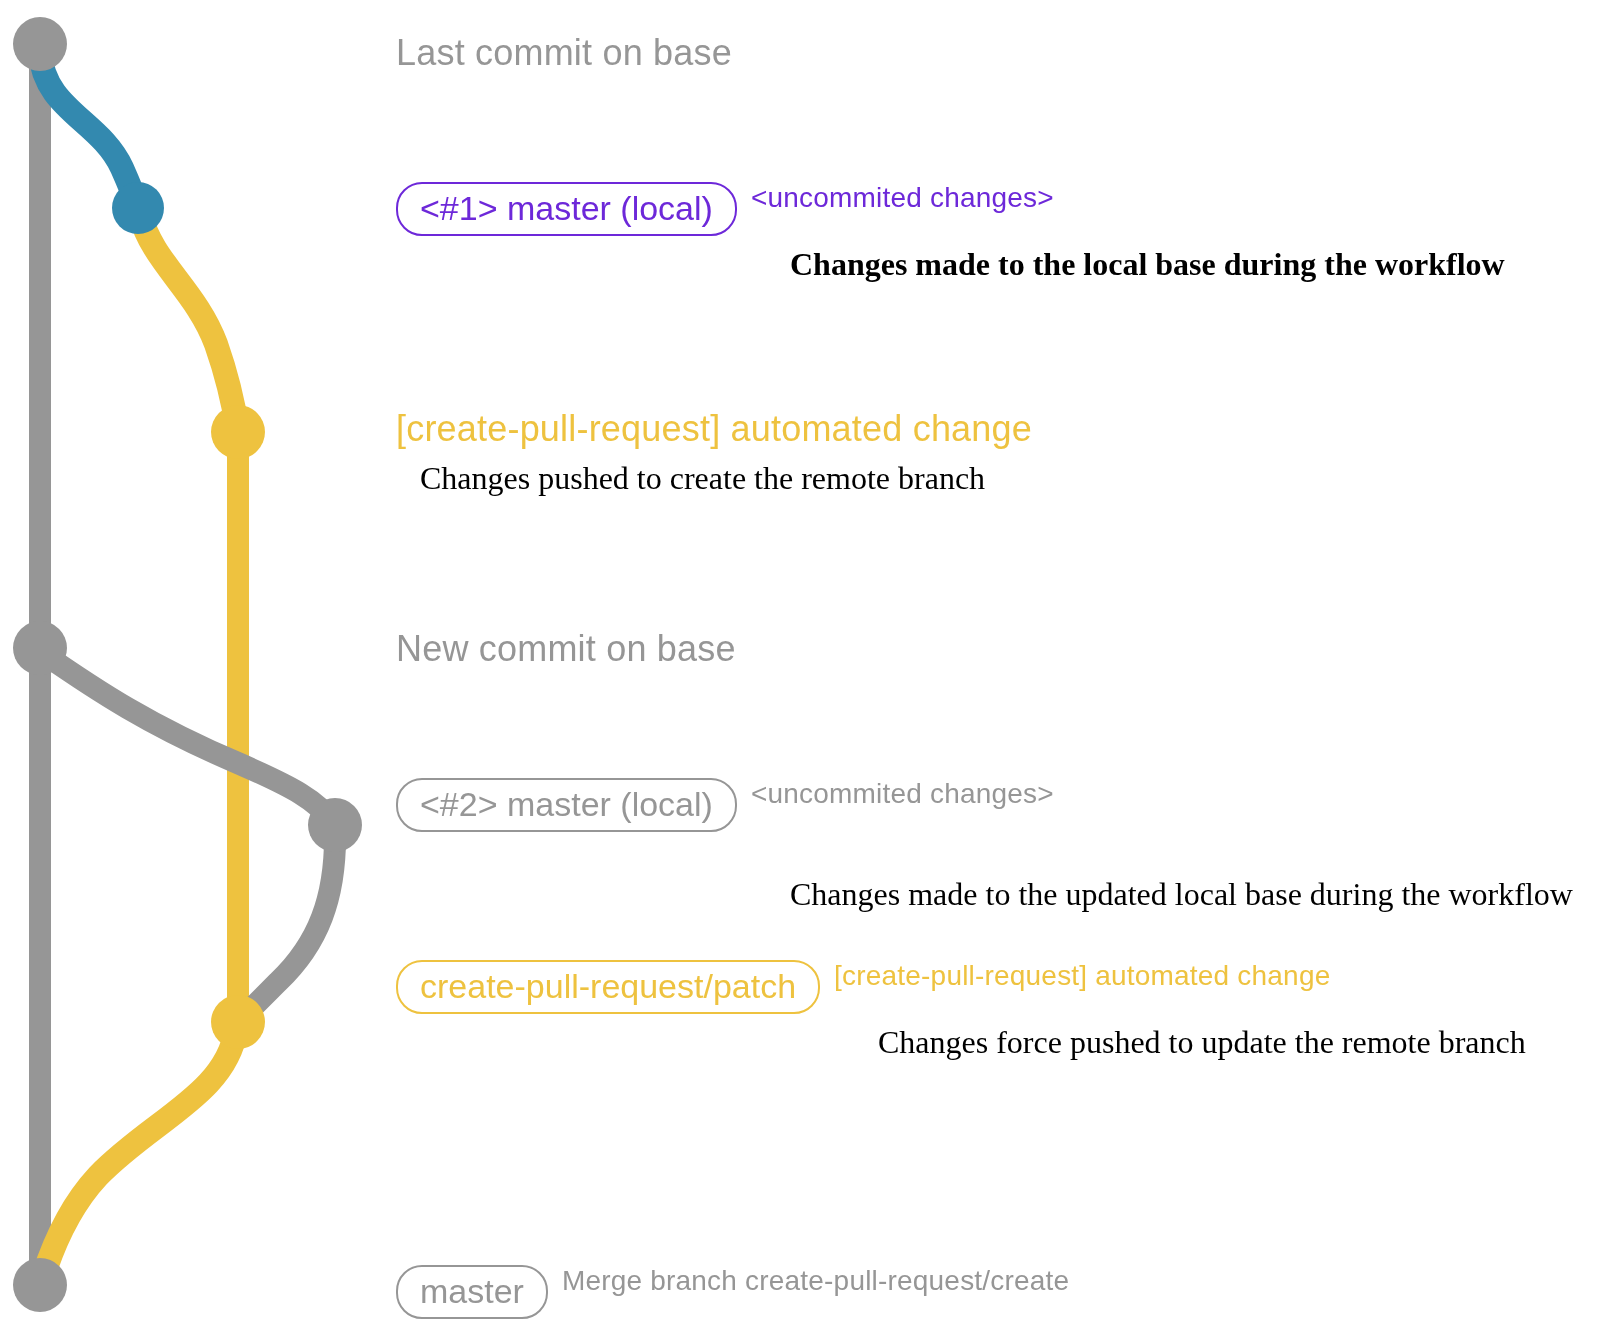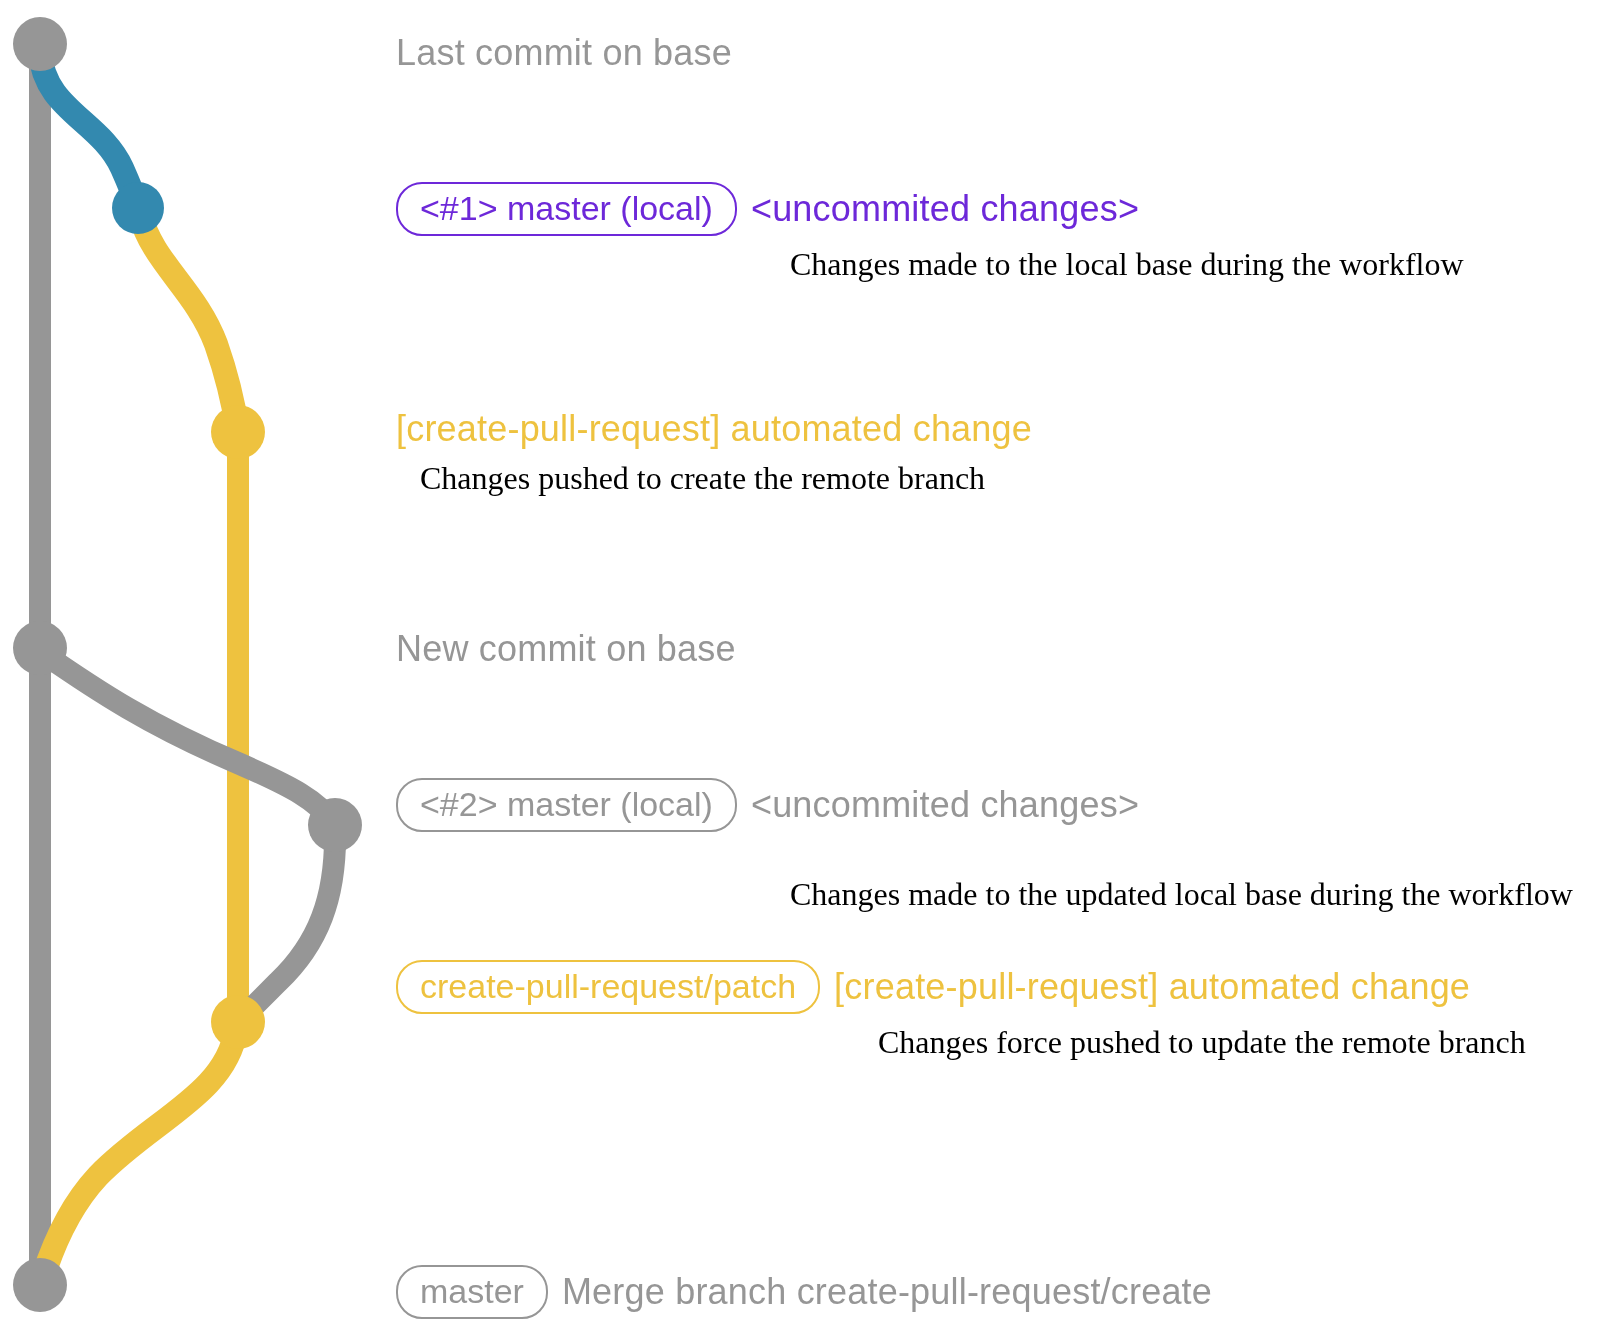"Last commit on base" .row-line { align-items: center -> flex-start }
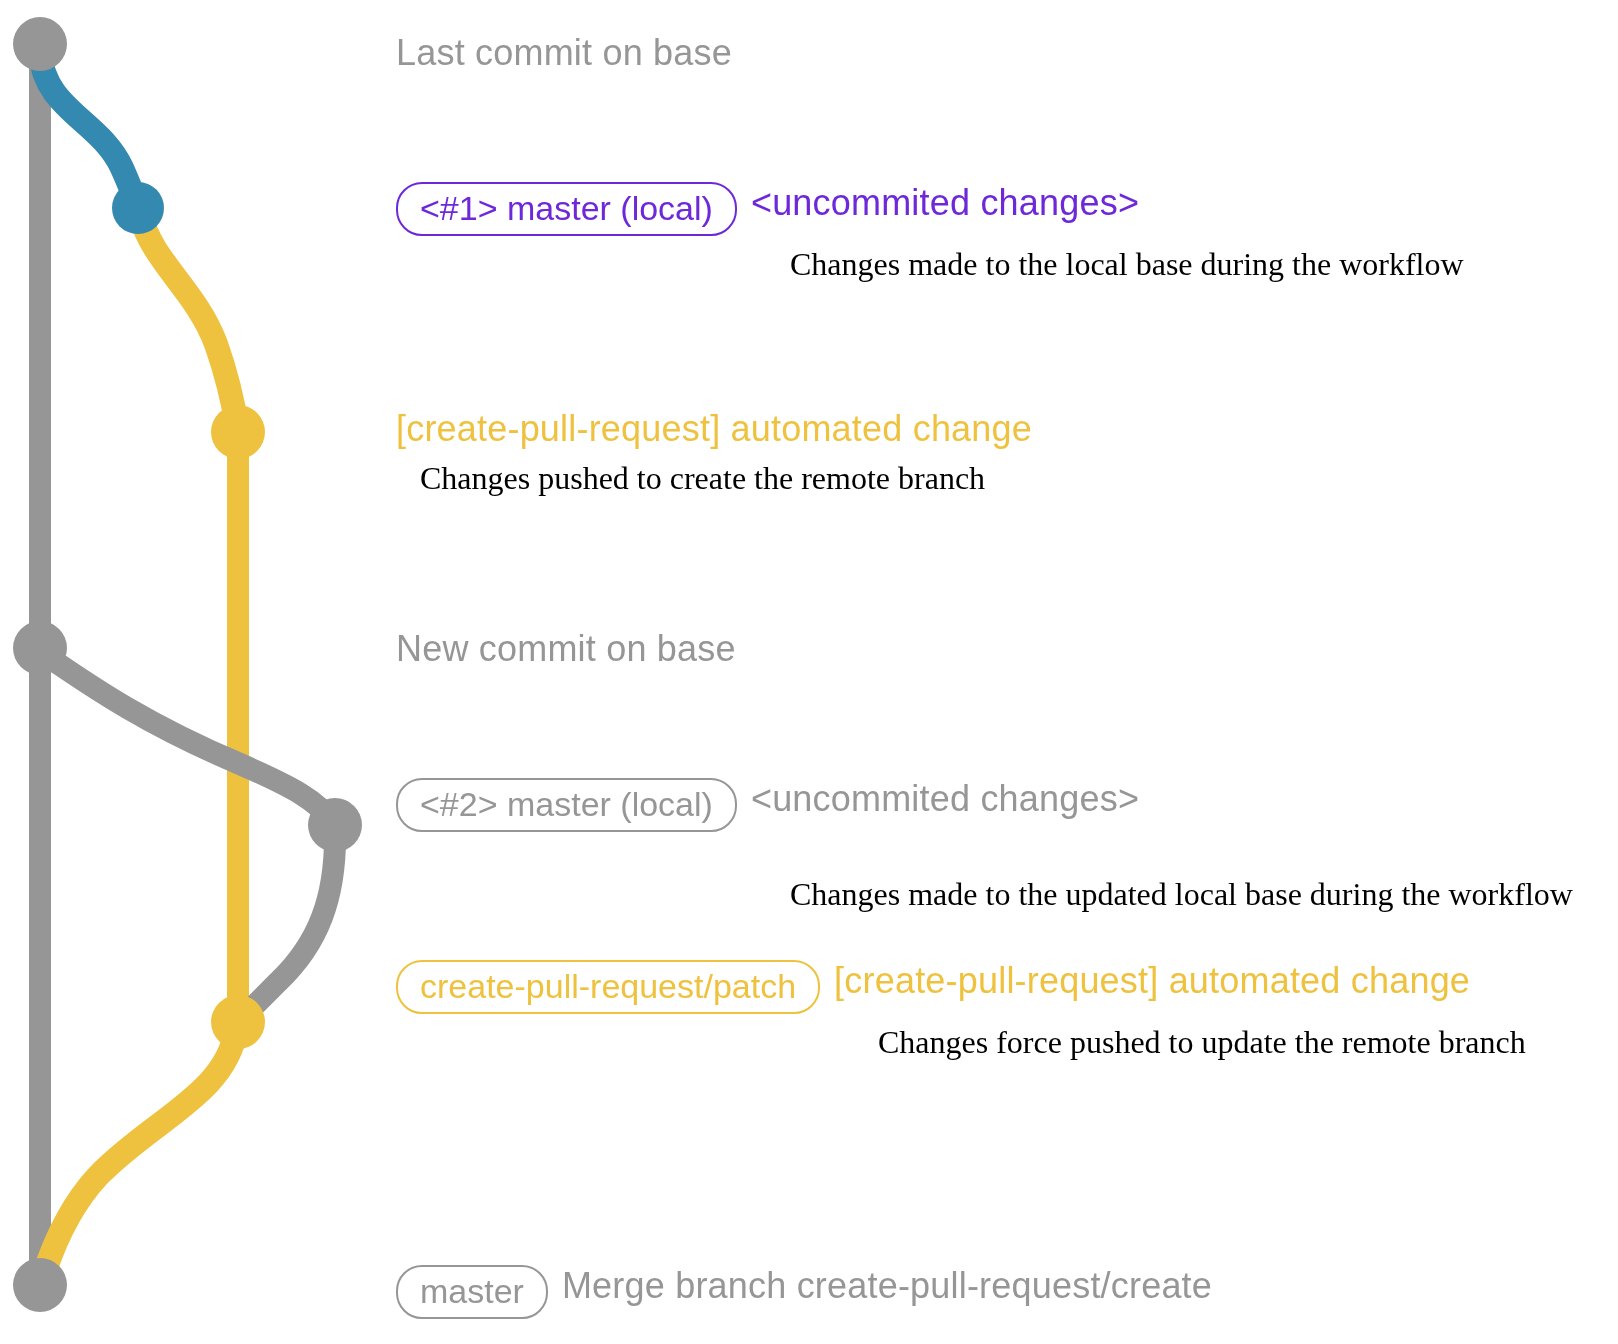"<uncommited changes>" .subject { font-size: 36px -> 28px }
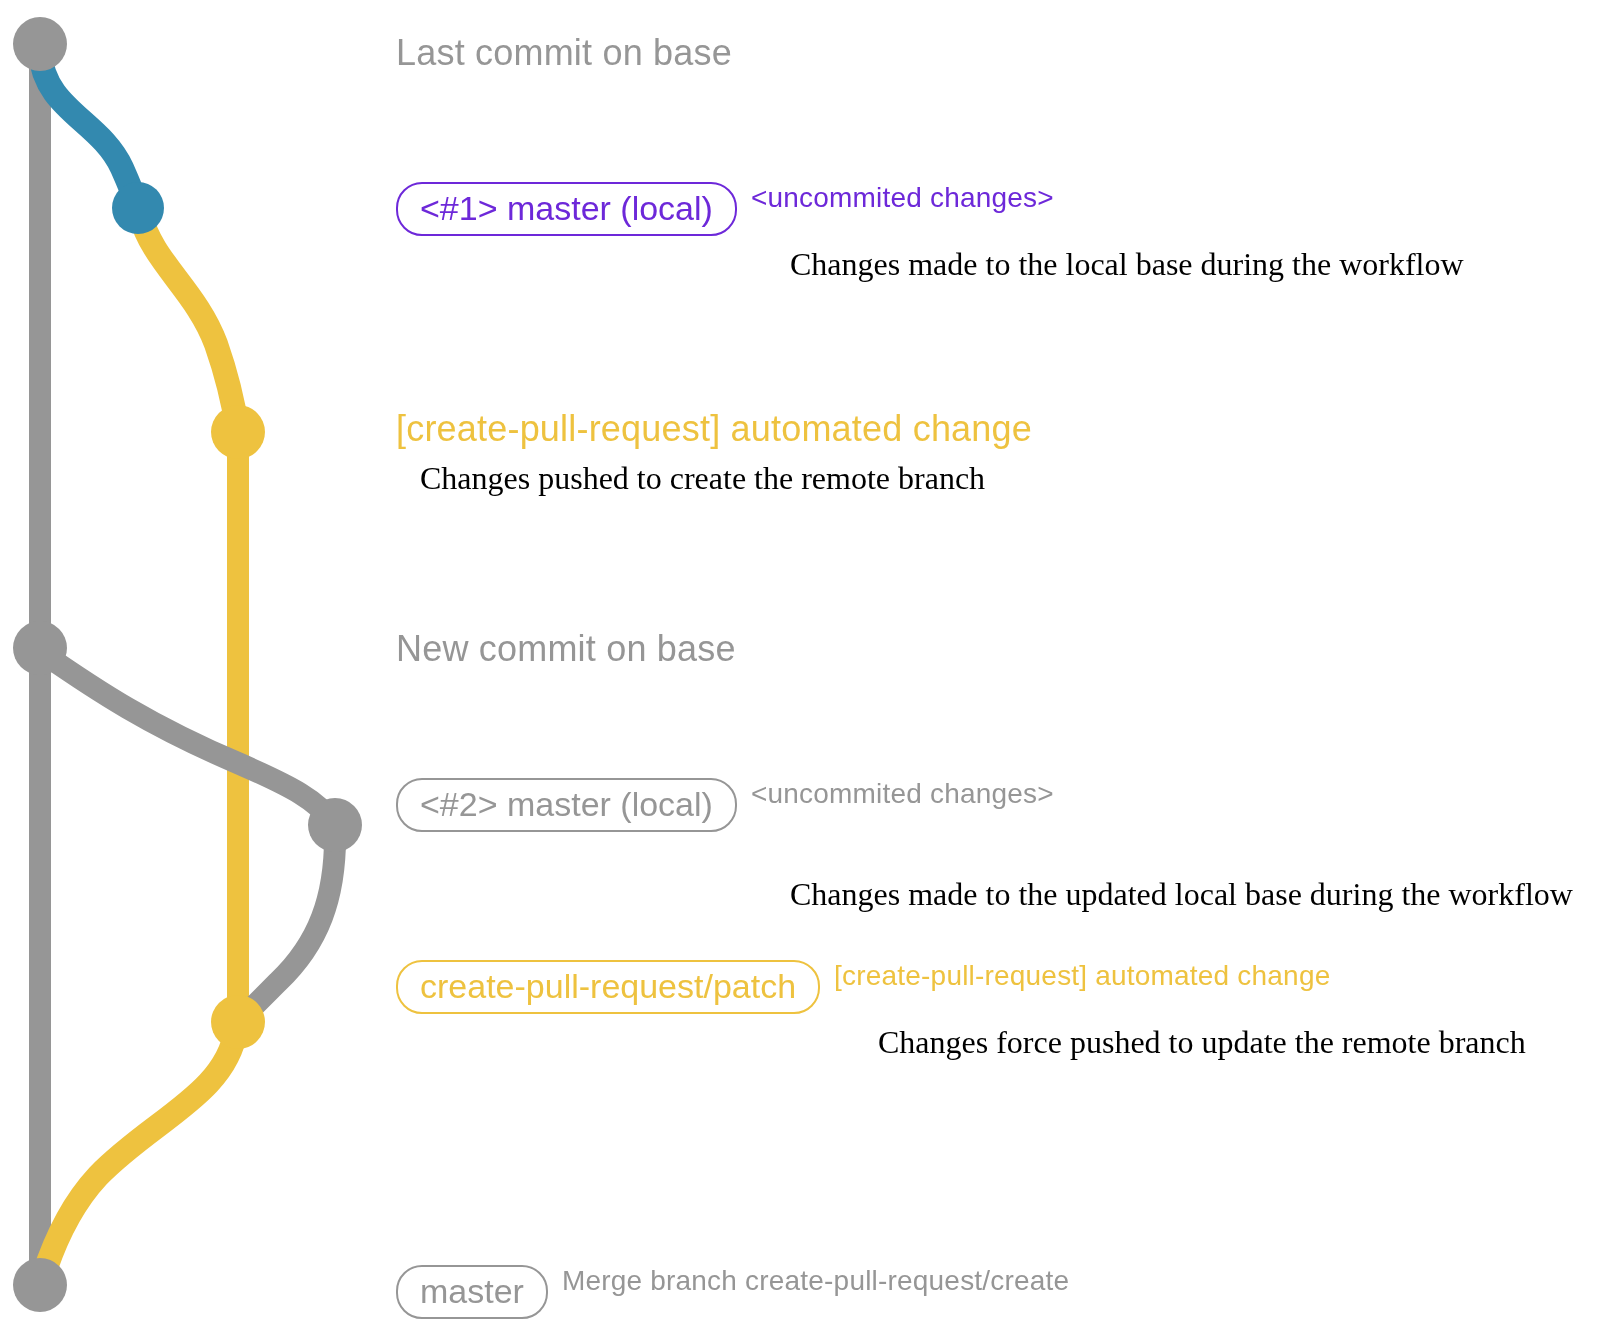"Changes made to the local" #cap-1 { font-weight: none -> bold }
